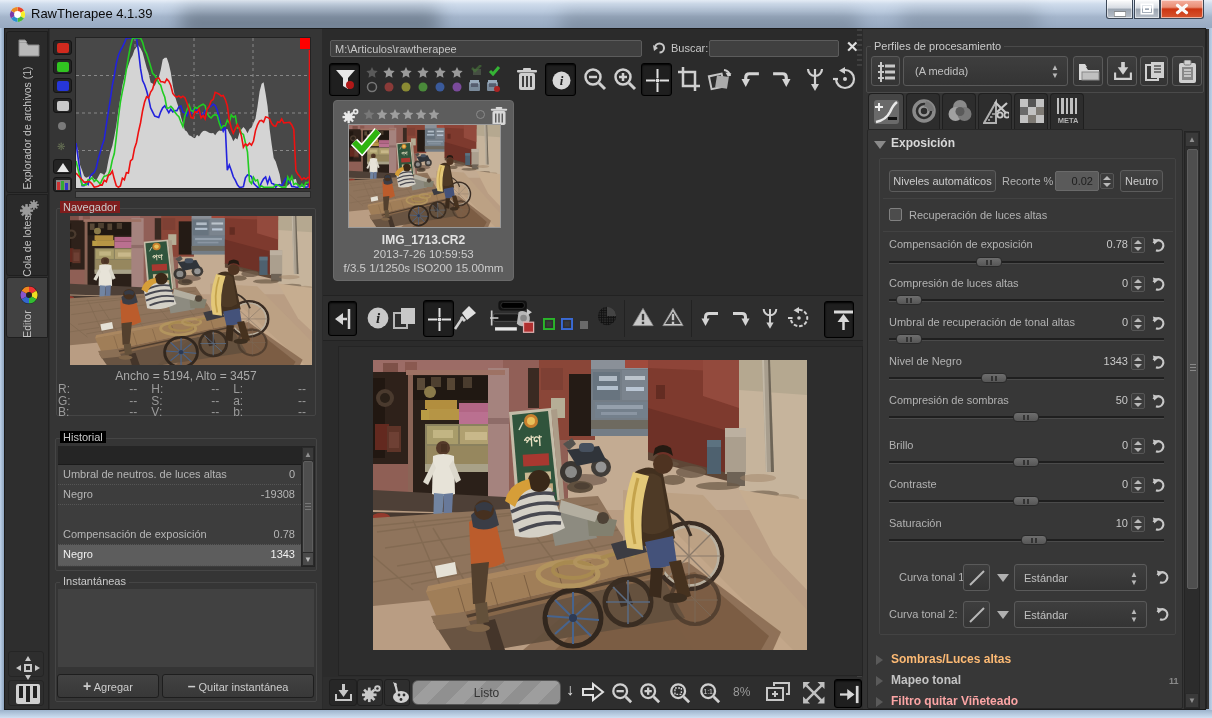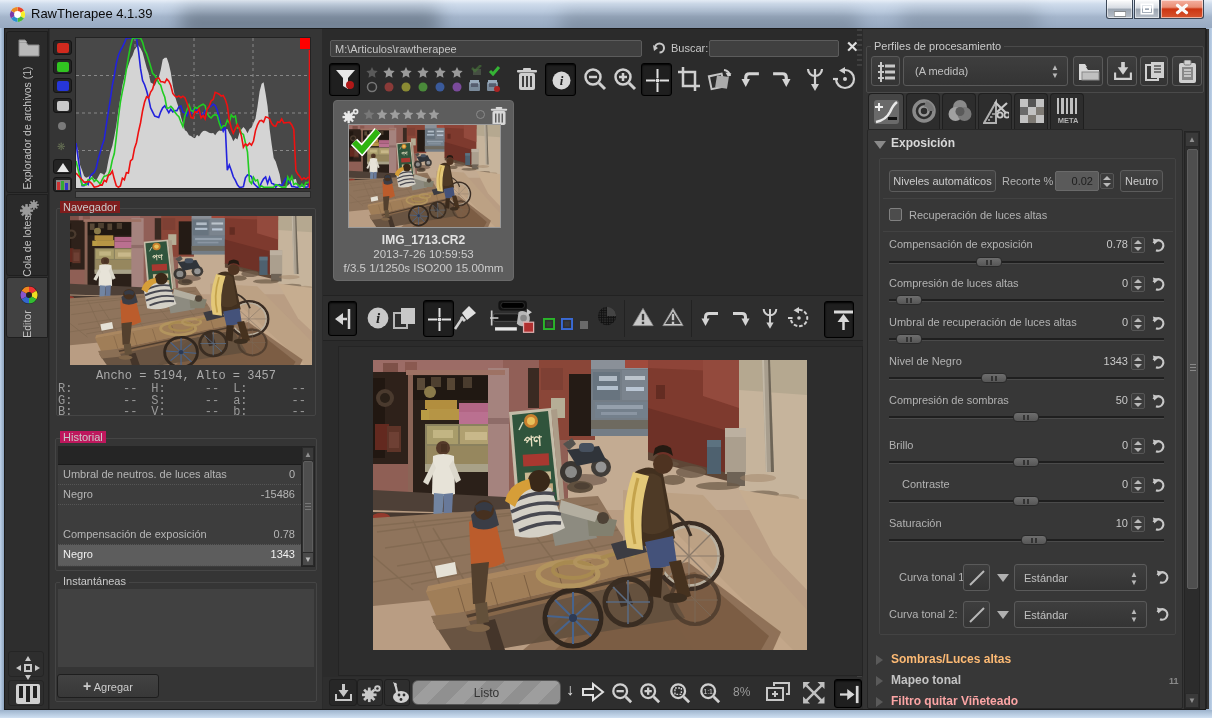"Umbral de recuperación de luces" div.slider-label { text: luces -> tonal }
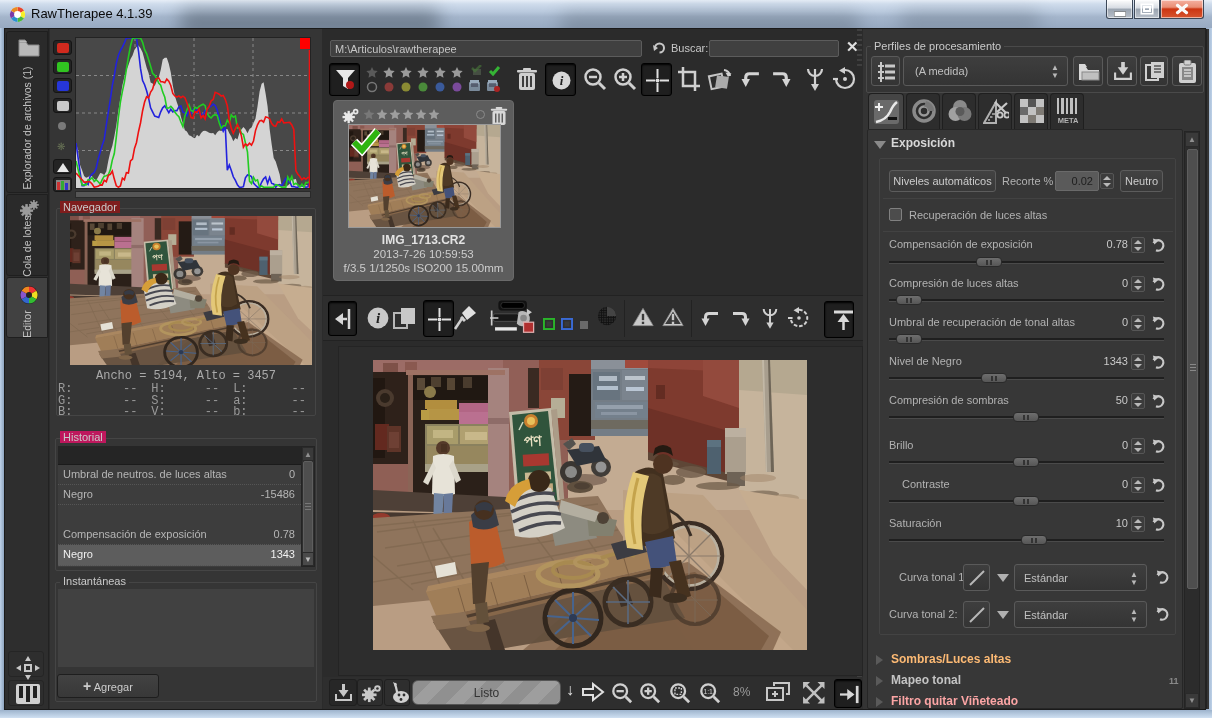"Ancho = 5194, Alto =" .mono { font-family: Liberation Mono, monospace -> Liberation Sans, sans-serif }
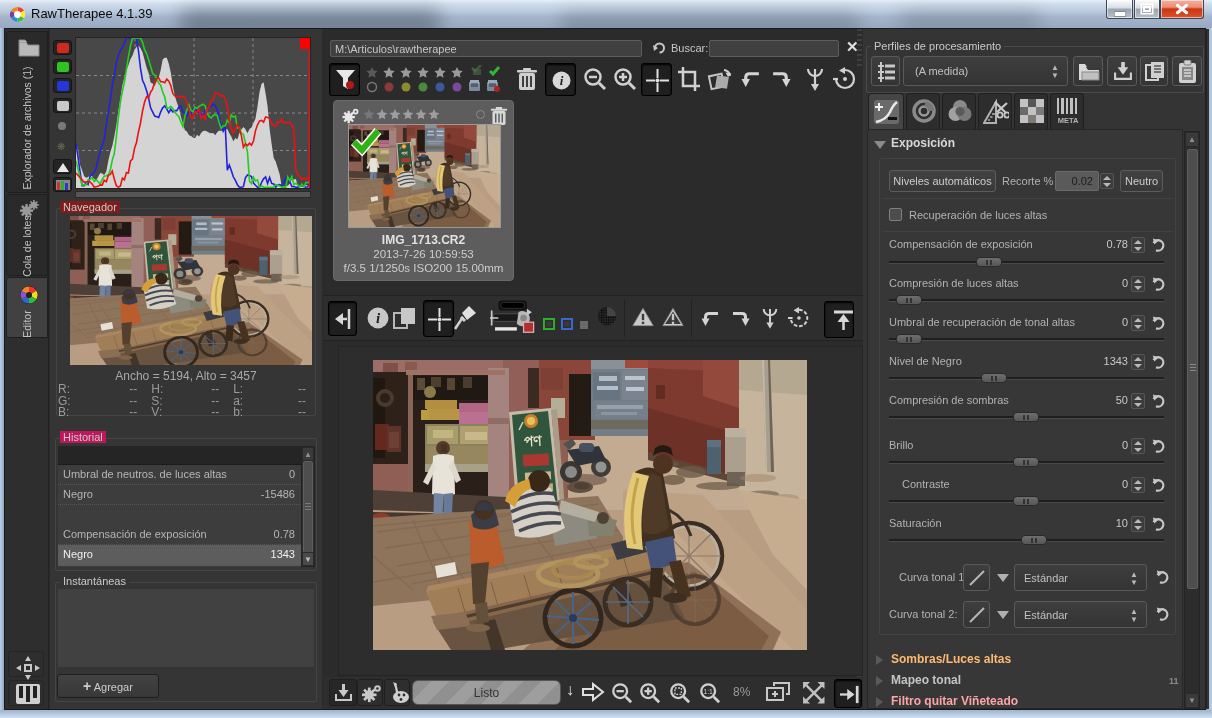"Historial" div.sectlbl { background: #be185d -> #000000 }
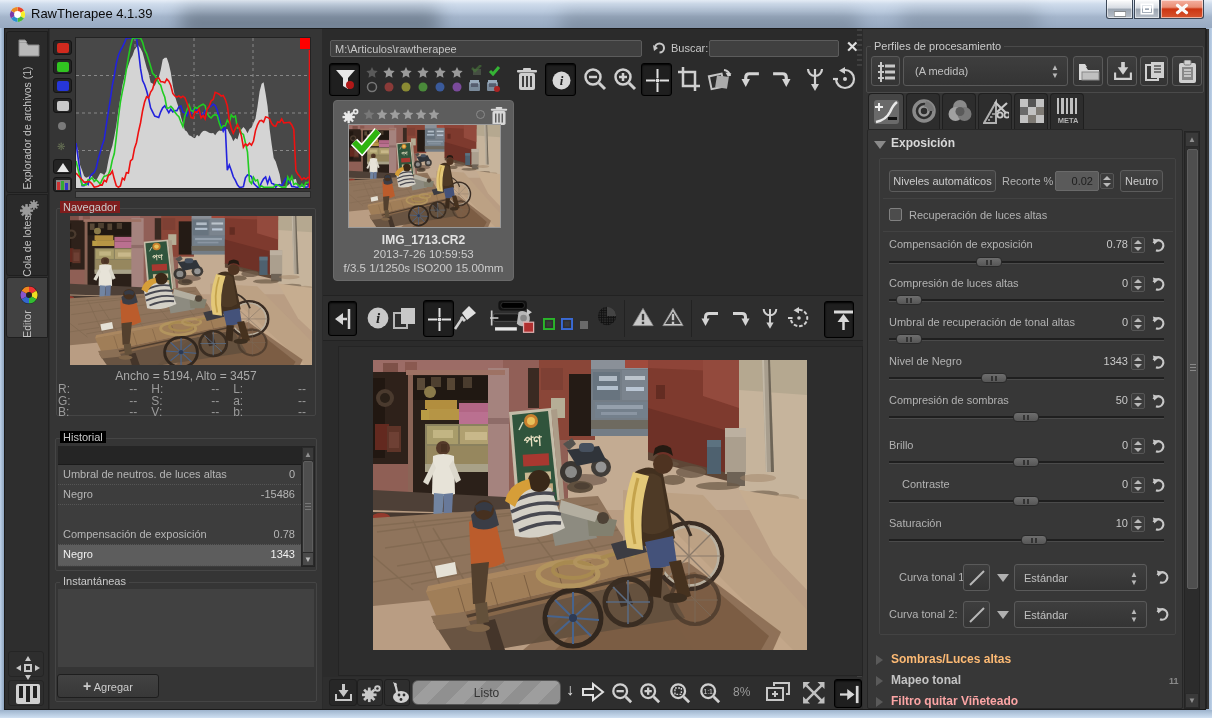"Contraste" div.slider-label { left: 39px -> 26px }
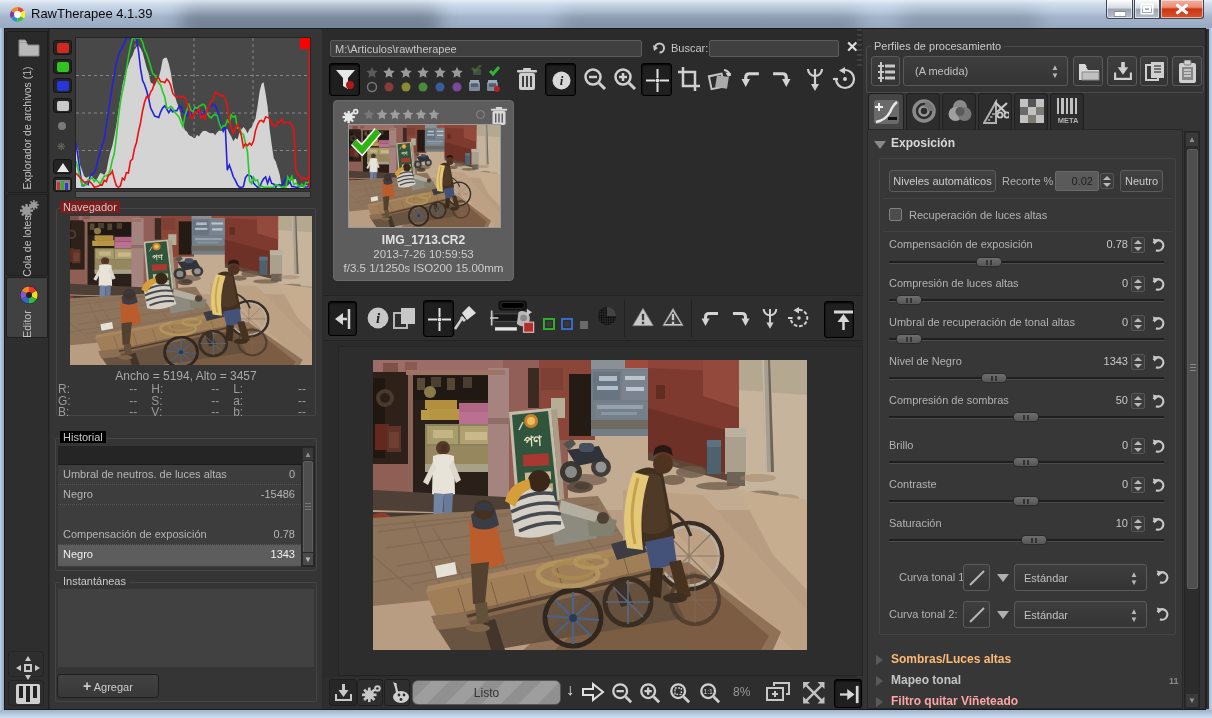"-15486" span.v { text: -15486 -> -19308 }
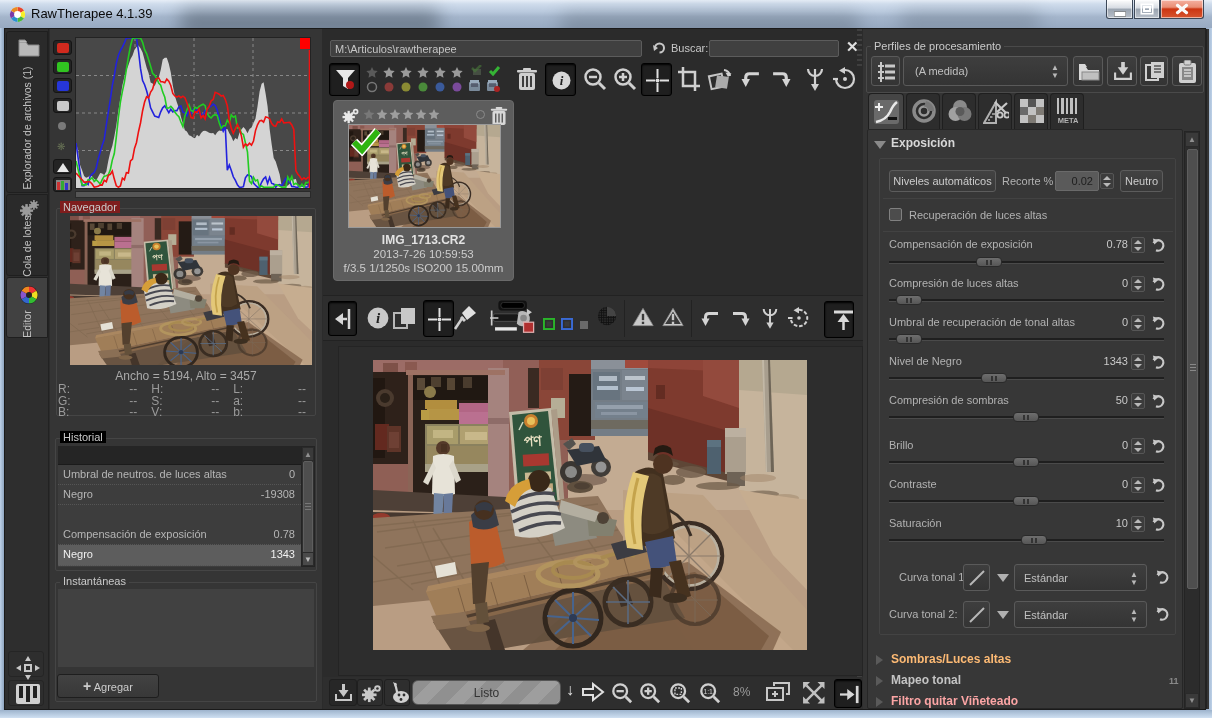"– Quitar instantánea" div.btn { html: none -> <div><b>–</b> Quitar instantánea</div> }
